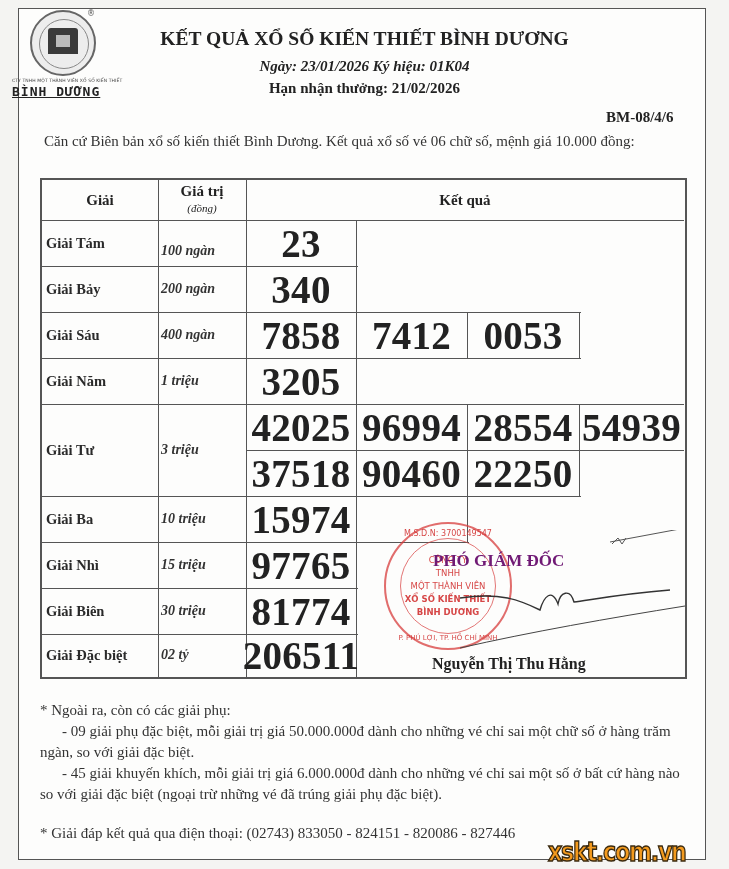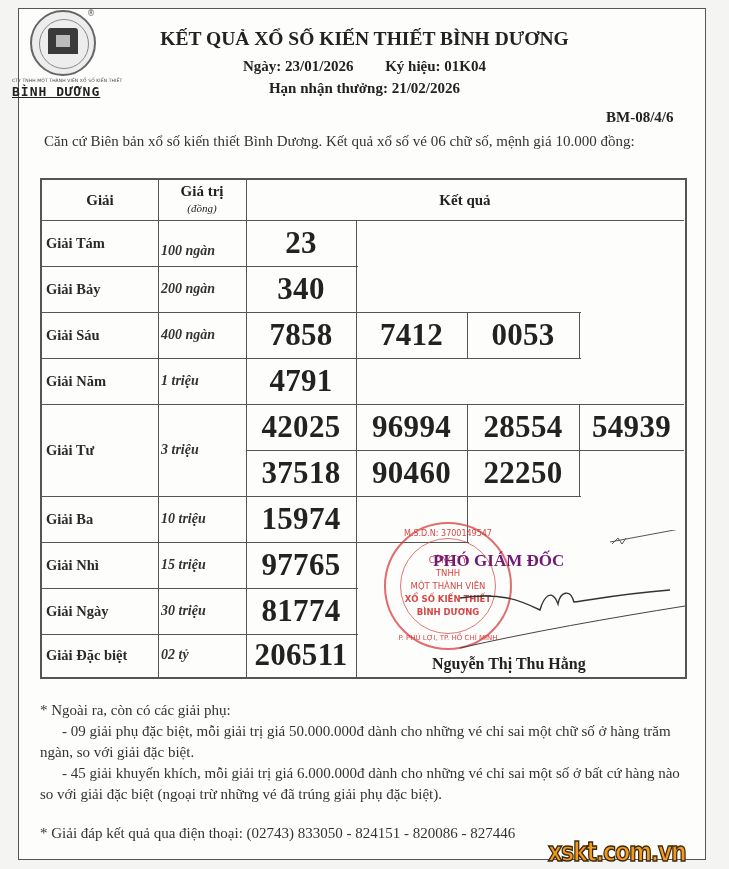"Ngày: 23/01/2026" .sub1 span { font-style: none -> italic; margin: 0 14px -> 0 0 }
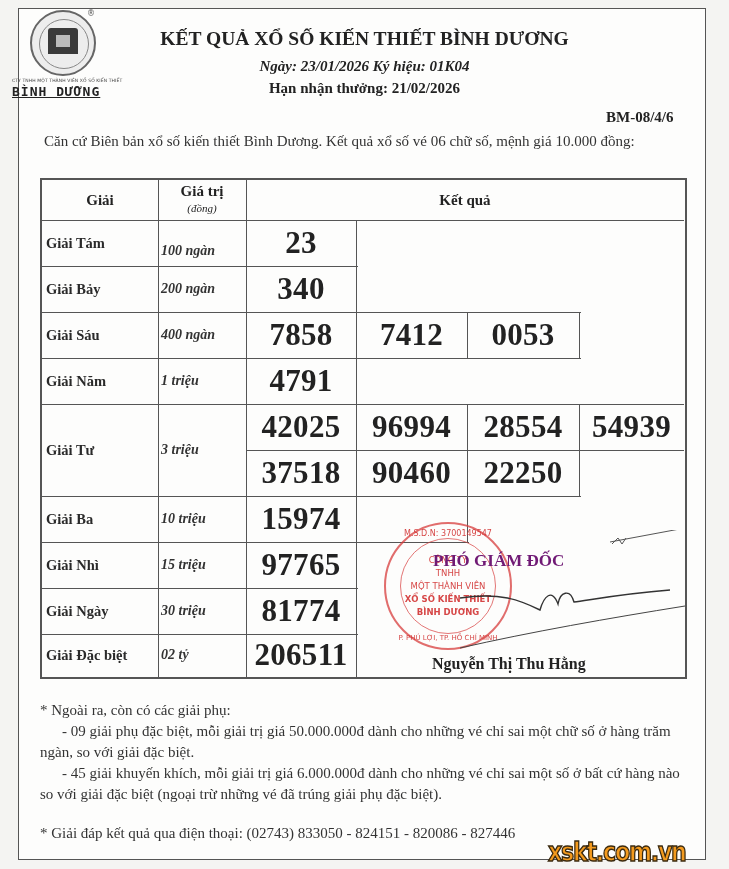"23" .num { font-size: 31px -> 39px }
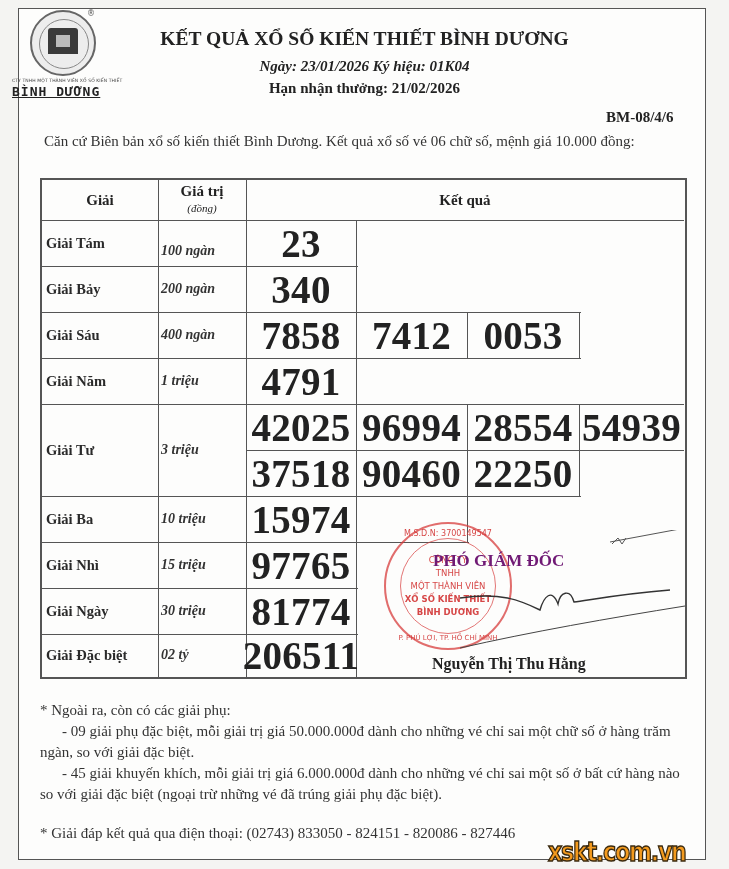"4791" div.cell { text: 4791 -> 3205 }
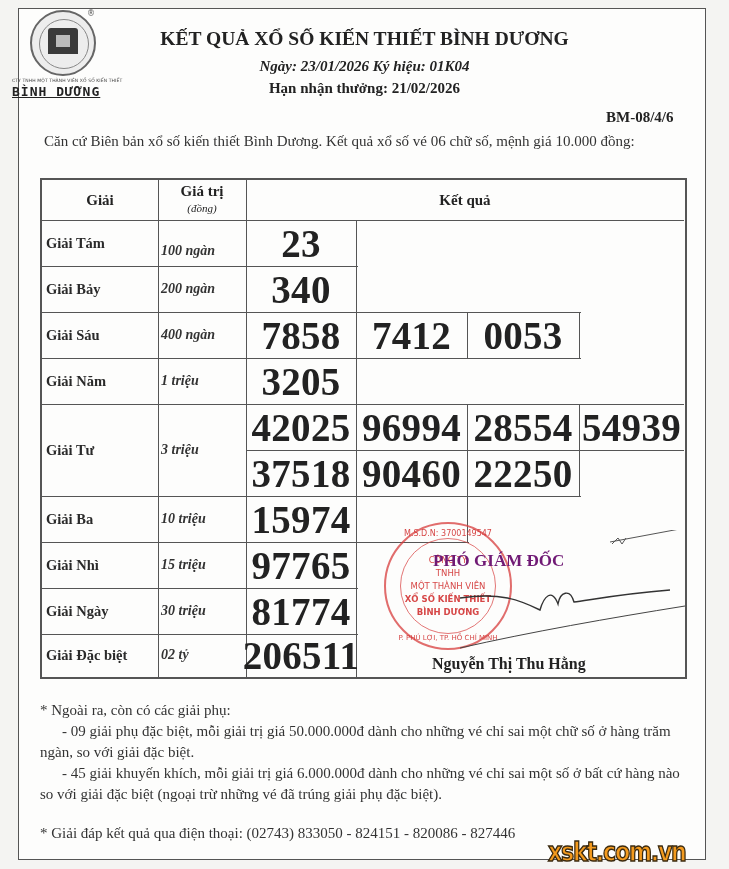"Giải Ngày" div.cell { text: Ngày -> Biên }
